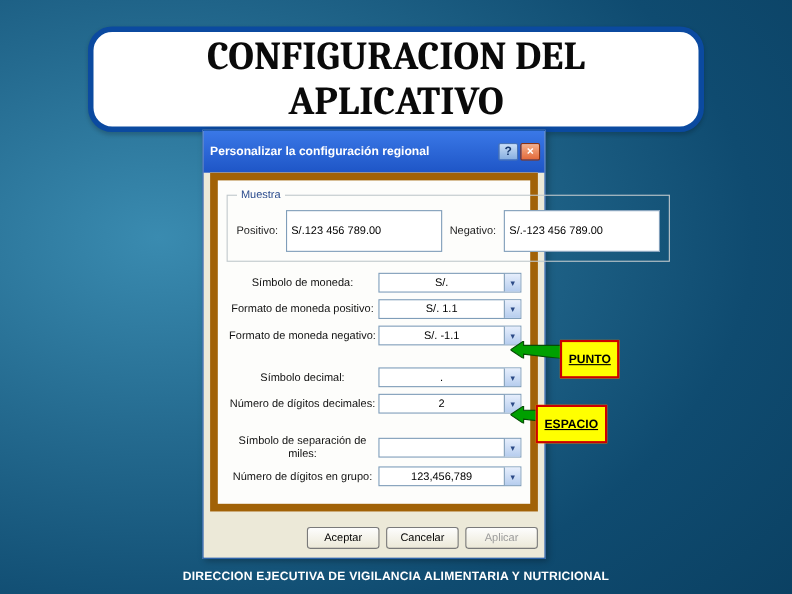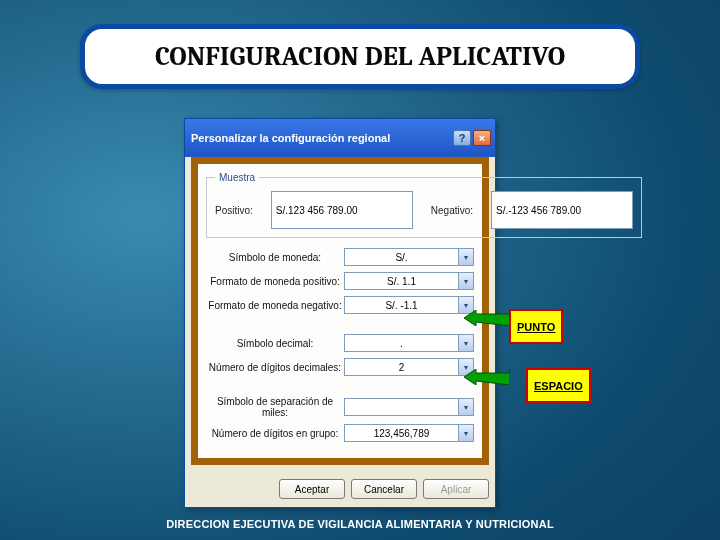"CONFIGURACION DEL APLICATIVO" .title-banner { font-size: 27px -> 36px; padding: 12px 12px -> 2px 12px }
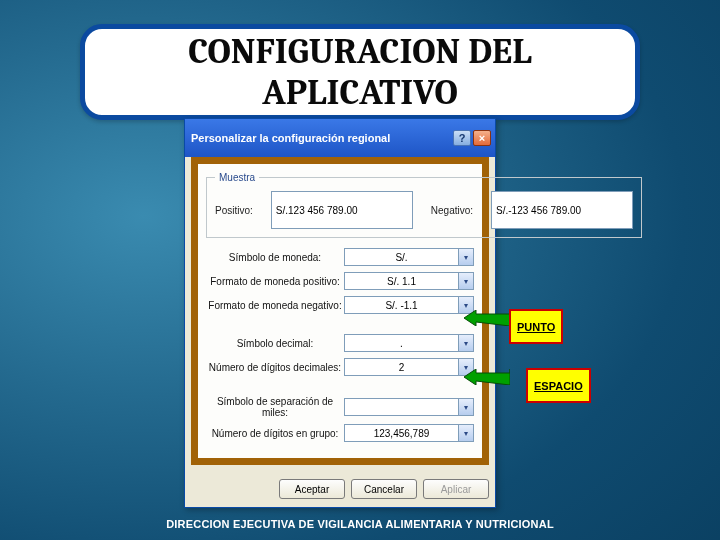"Positivo:" .muestra-row { gap: 18px -> 7px }
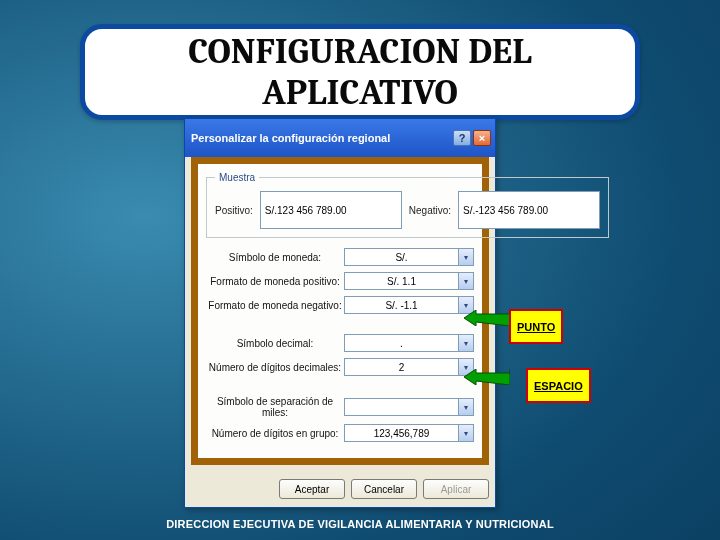"ESPACIO" div.callout { left: 526px -> 487px }
